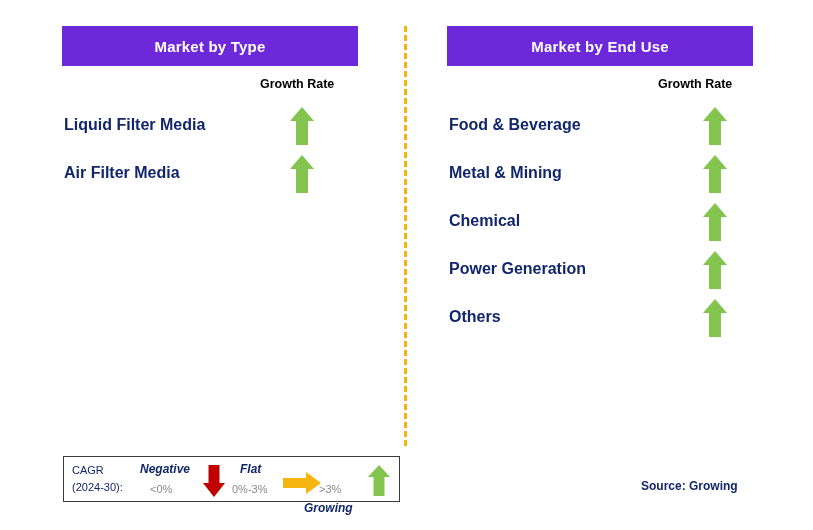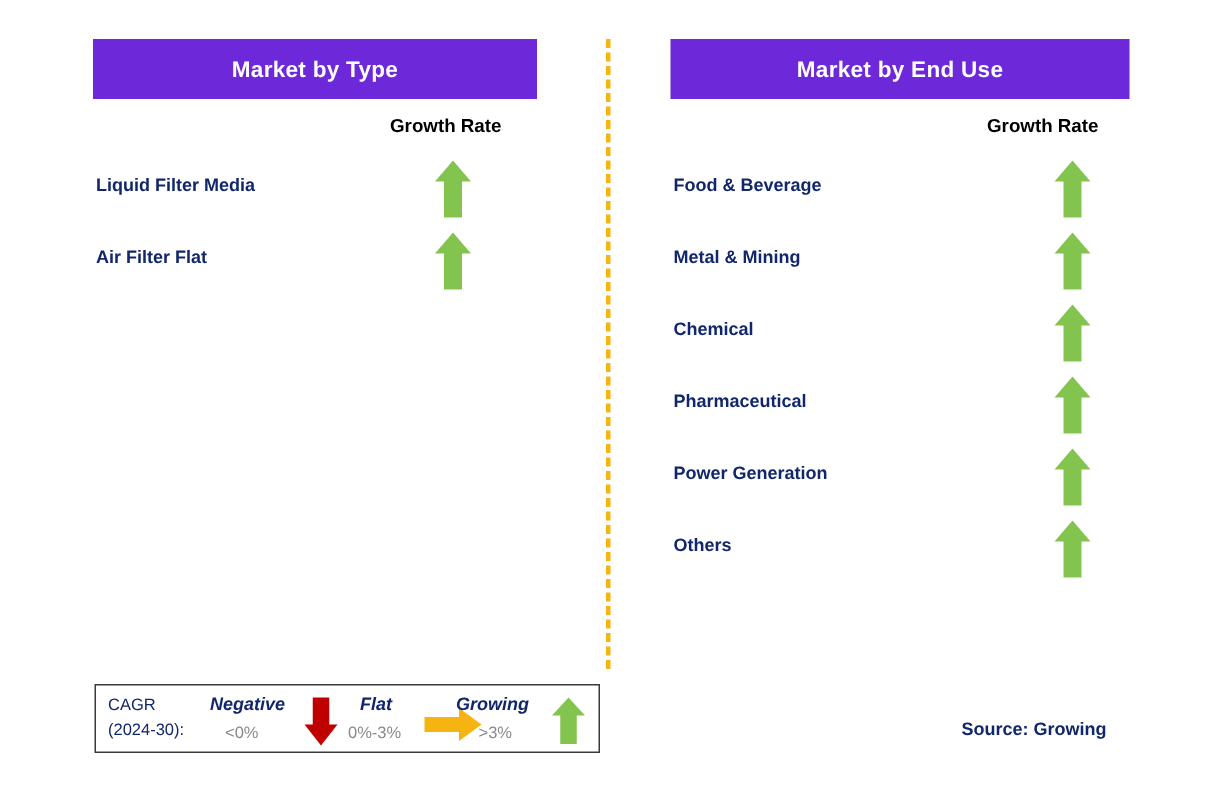"Liquid Filter Media" .row-label { font-size: 12px -> 16px }
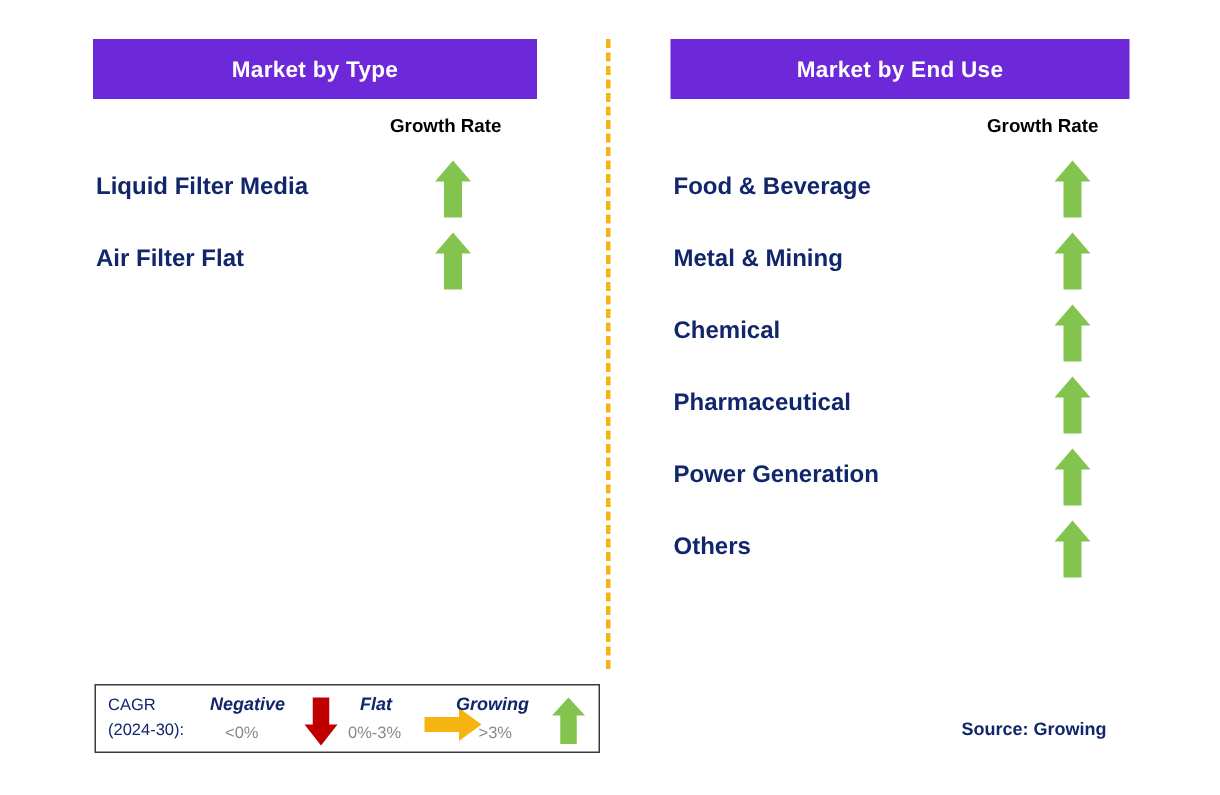"Air Filter Flat" div.row-label { text: Flat -> Media }
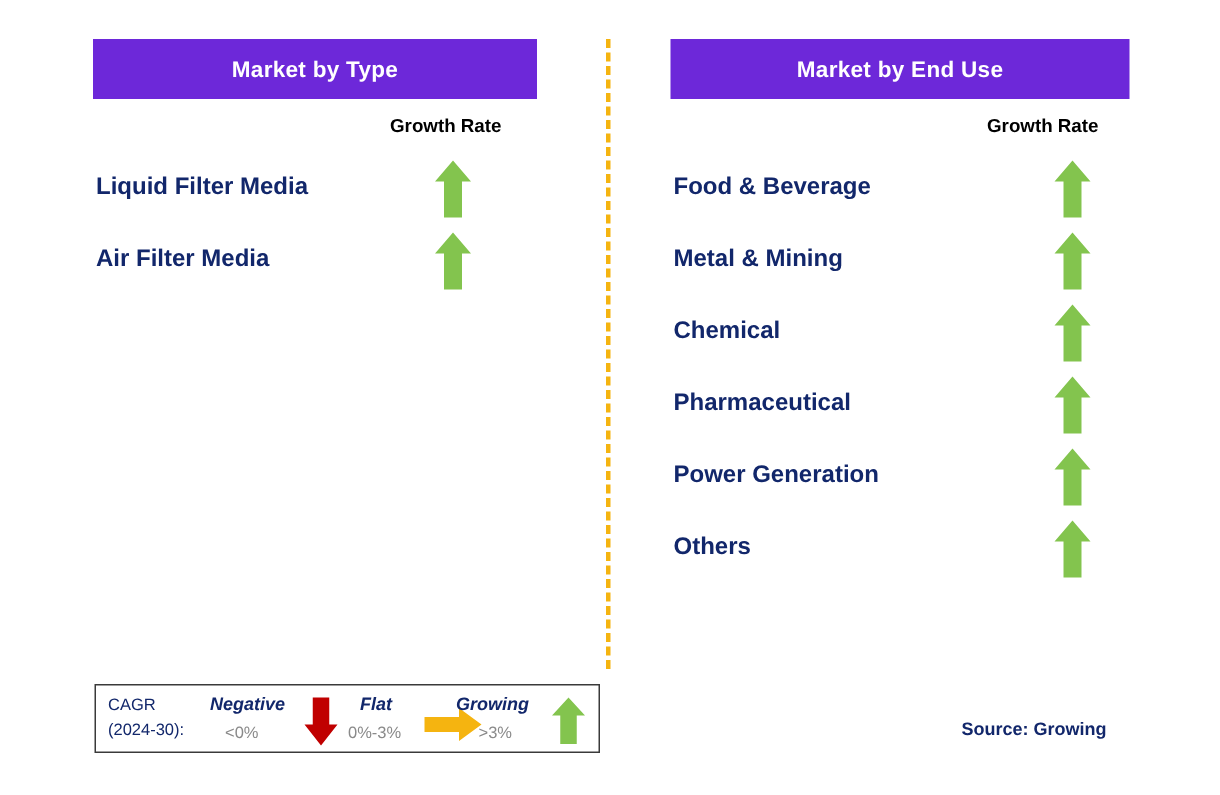"Pharmaceutical" div.row { html: <div> <div>Pharmaceutical</div> <div> <svg> <path></path> </svg> </div> </div> -> none }
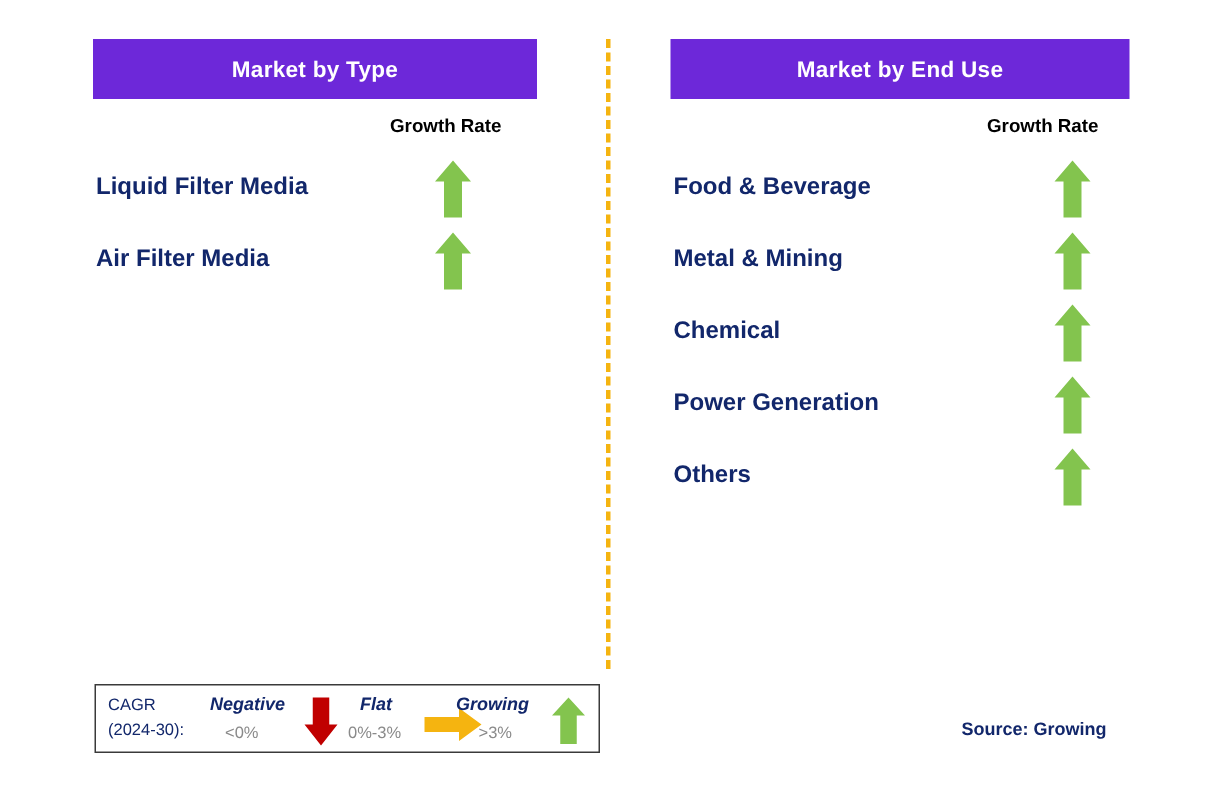"Growing" div.legend-word { margin-top: none -> 39px }
